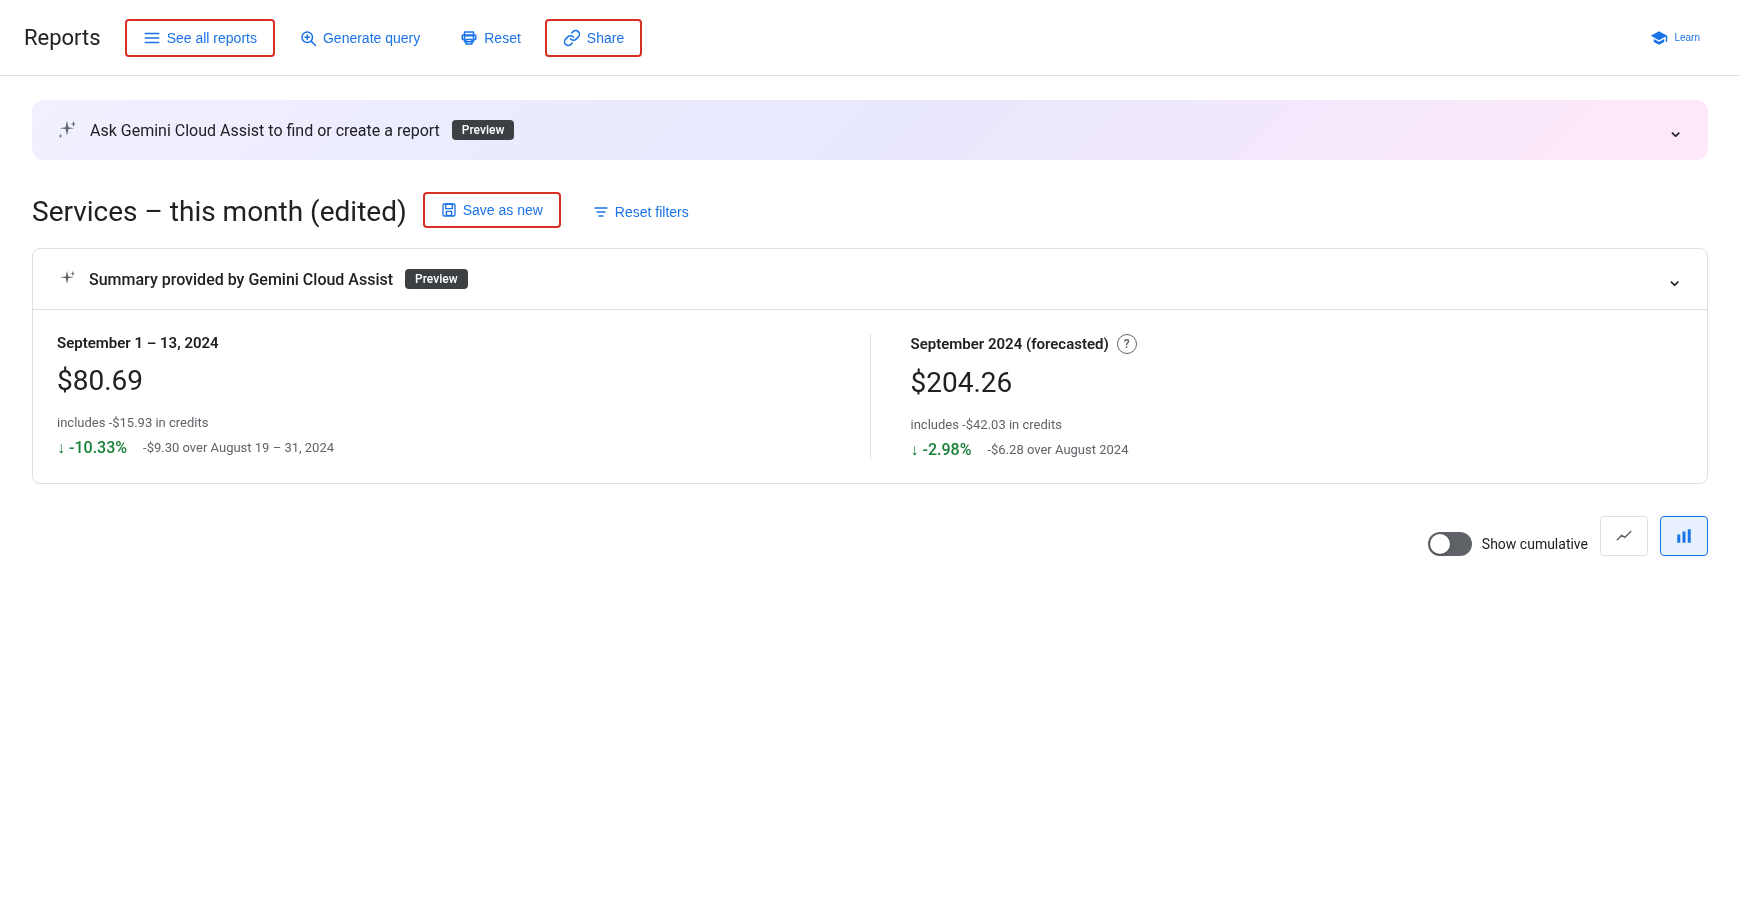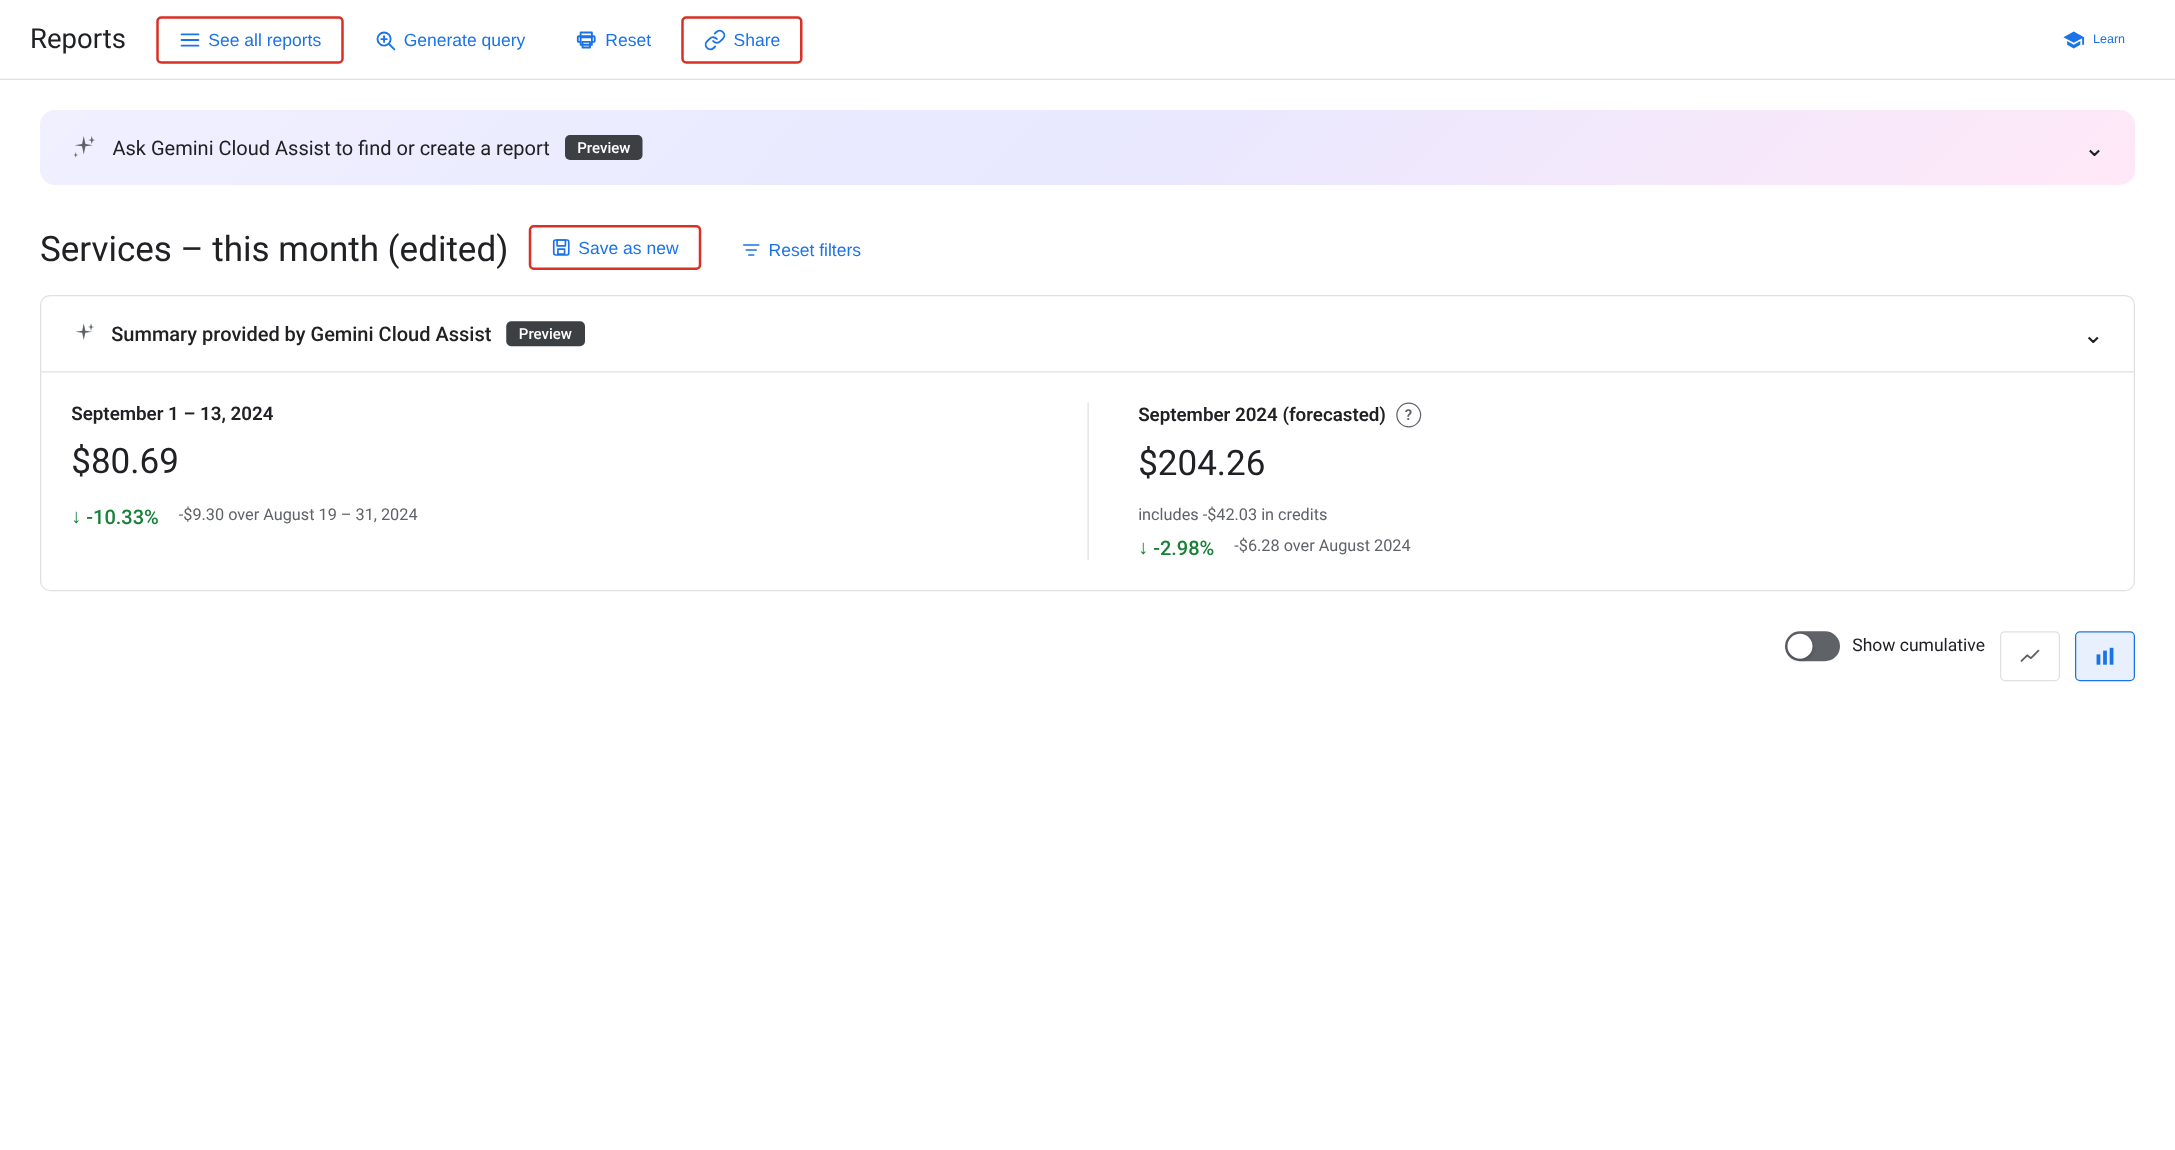"Reports" .top-nav { height: 64px -> 76px }
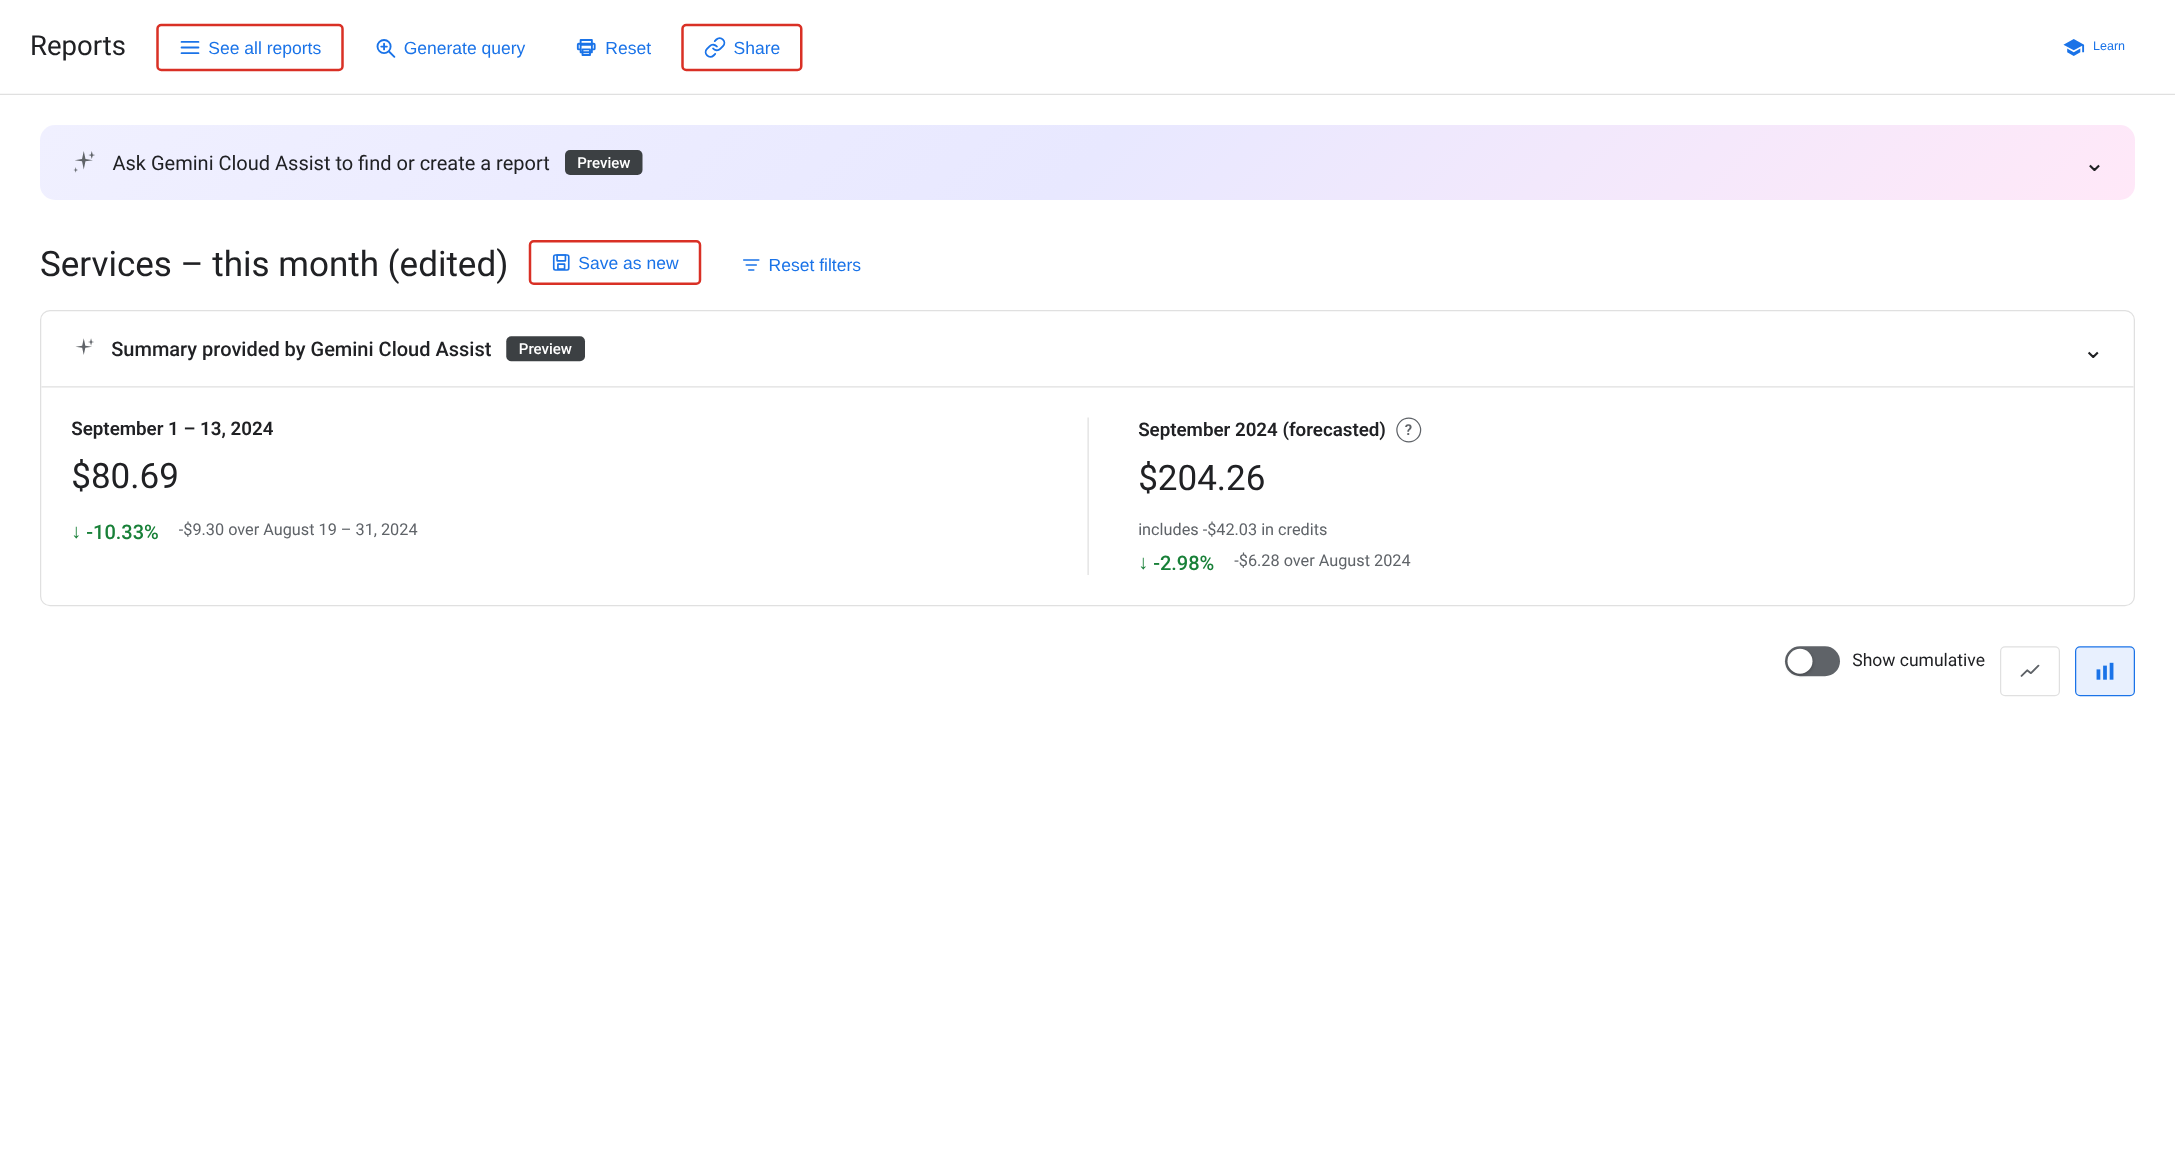"includes -$15.93 in credits" div.summary-credits { html: none -> <div>includes -$15.93 in credits</div> }
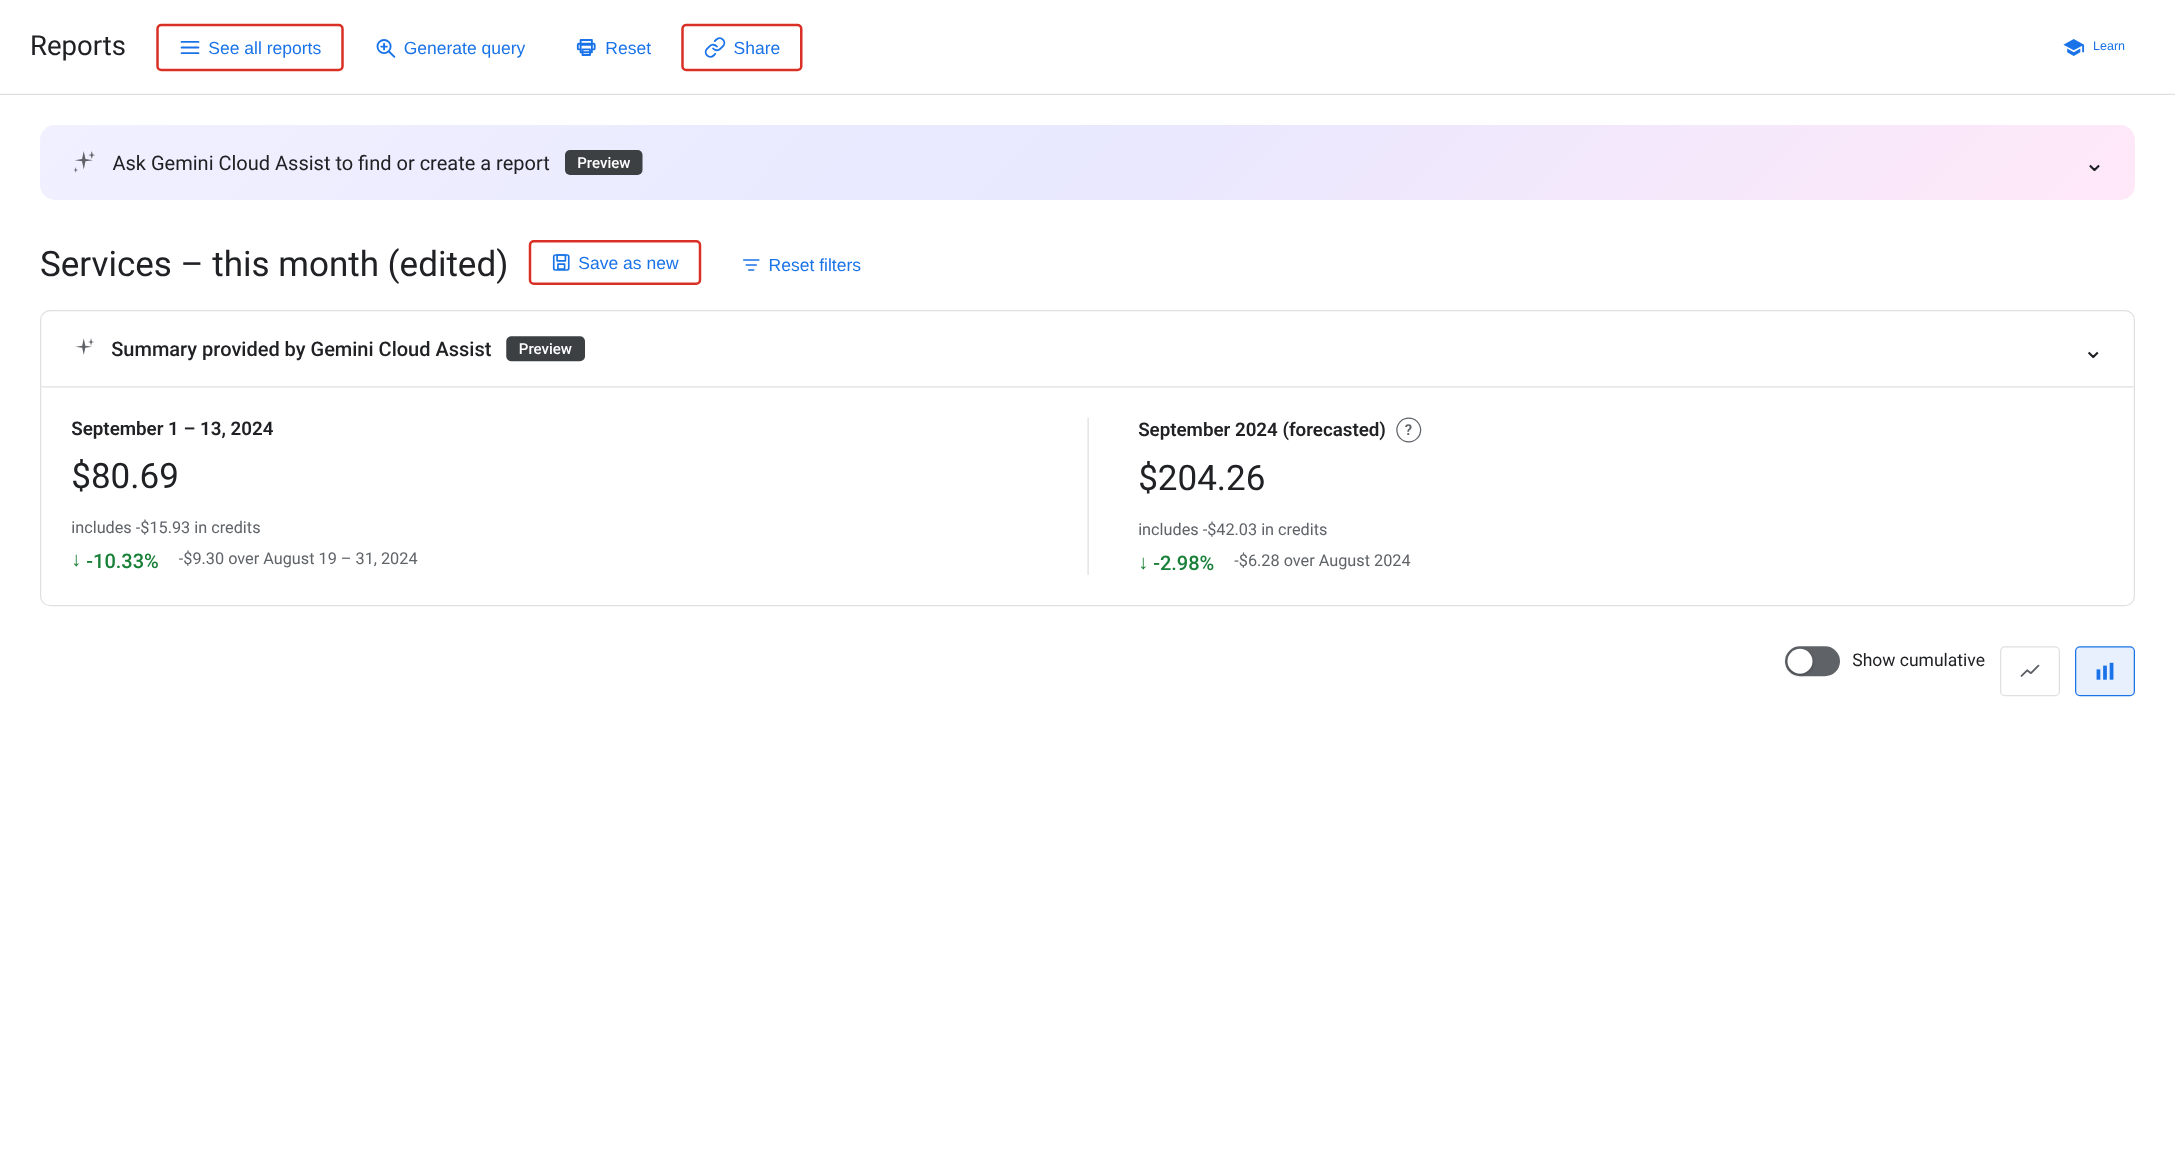"Show cumulative" .bottom-controls { align-items: flex-start -> flex-end }
